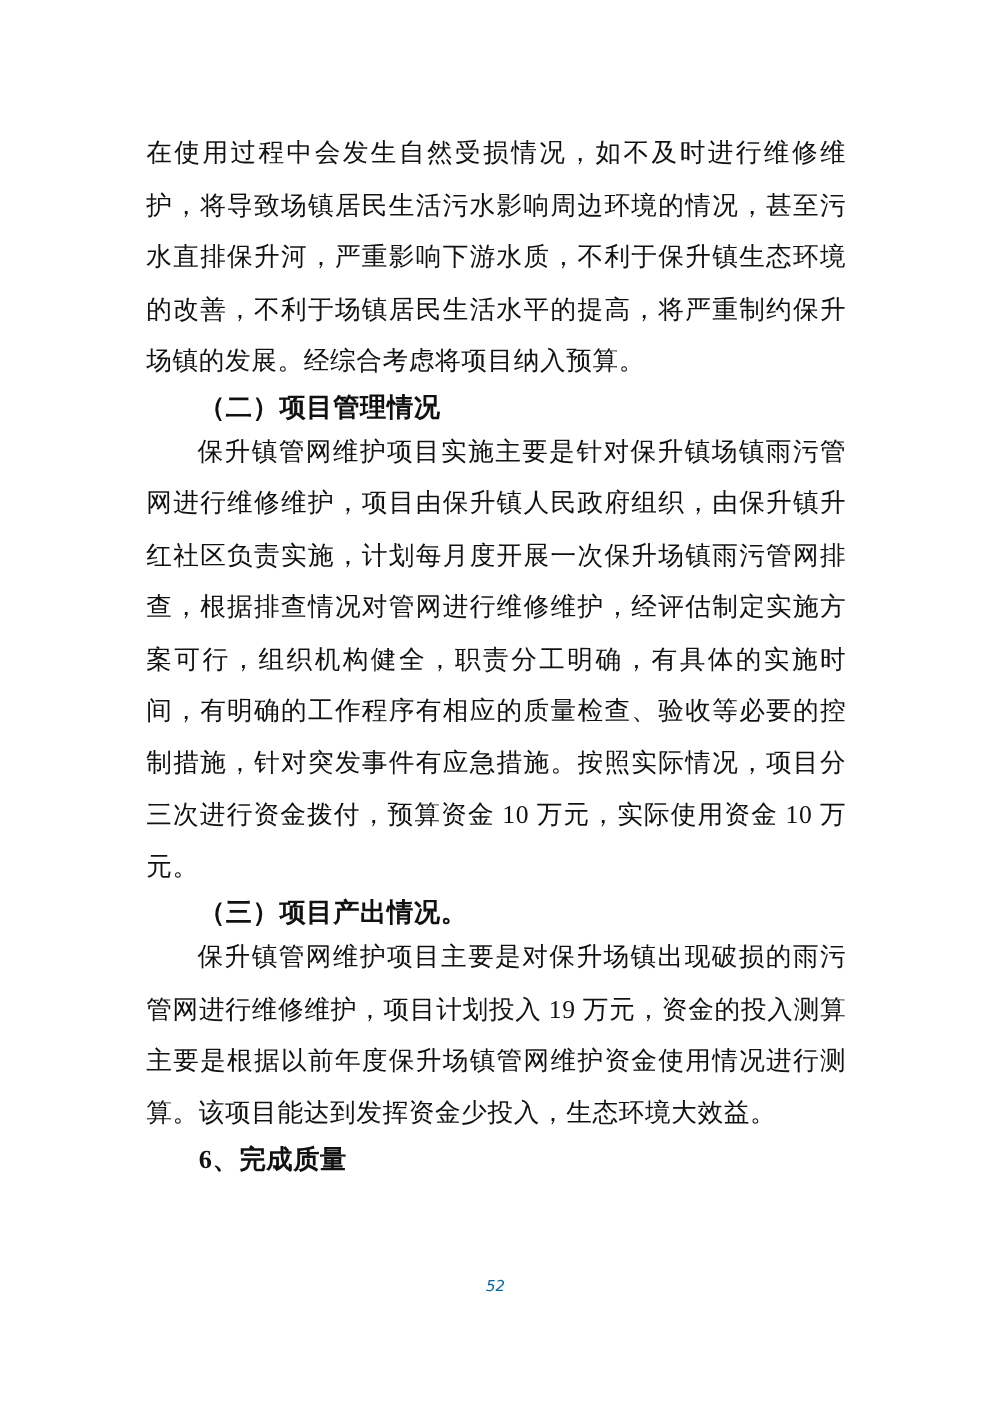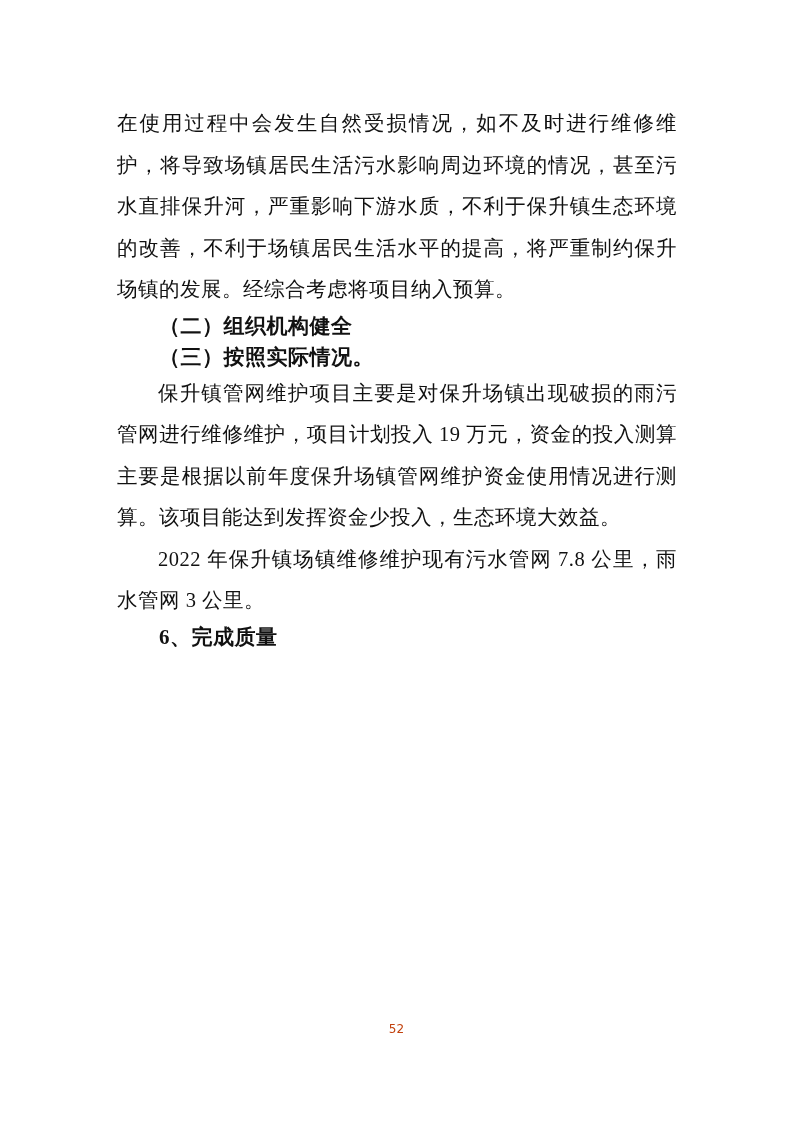"（二）组织机构健全" p.heading { text: 组织机构健全 -> 项目管理情况 }
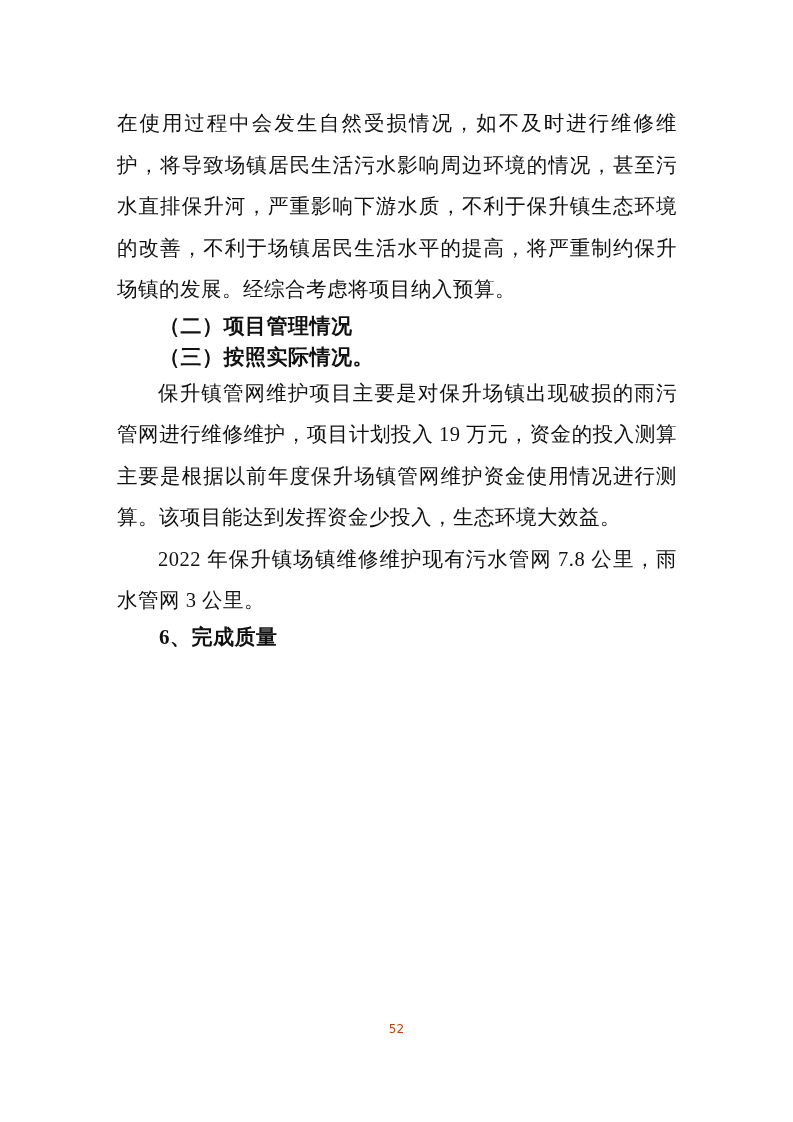"保升镇管网维护项目实施主要是针对保升镇场镇雨污管网进行维修维护，项目由保升镇人民" p.para { html: none -> <p>保升镇管网维护项目实施主要是针对保升镇场镇雨污管网进行维修维护，项目由保升镇人民政府组织，由保升镇升红社区负责实施，计划每月度开展一次保升场镇雨污管网排查，根据排查情况对管网进行维修维护，经评估制定实施方案可行，组织机构健全，职责分工明确，有具体的实施时间，有明确的工作程序有相应的质量检查、验收等必要的控制措施，针对突发事件有应急措施。按照实际情况，项目分三次进行资金拨付，预算资金 10 万元，实际使用资金 10 万元。</p> }
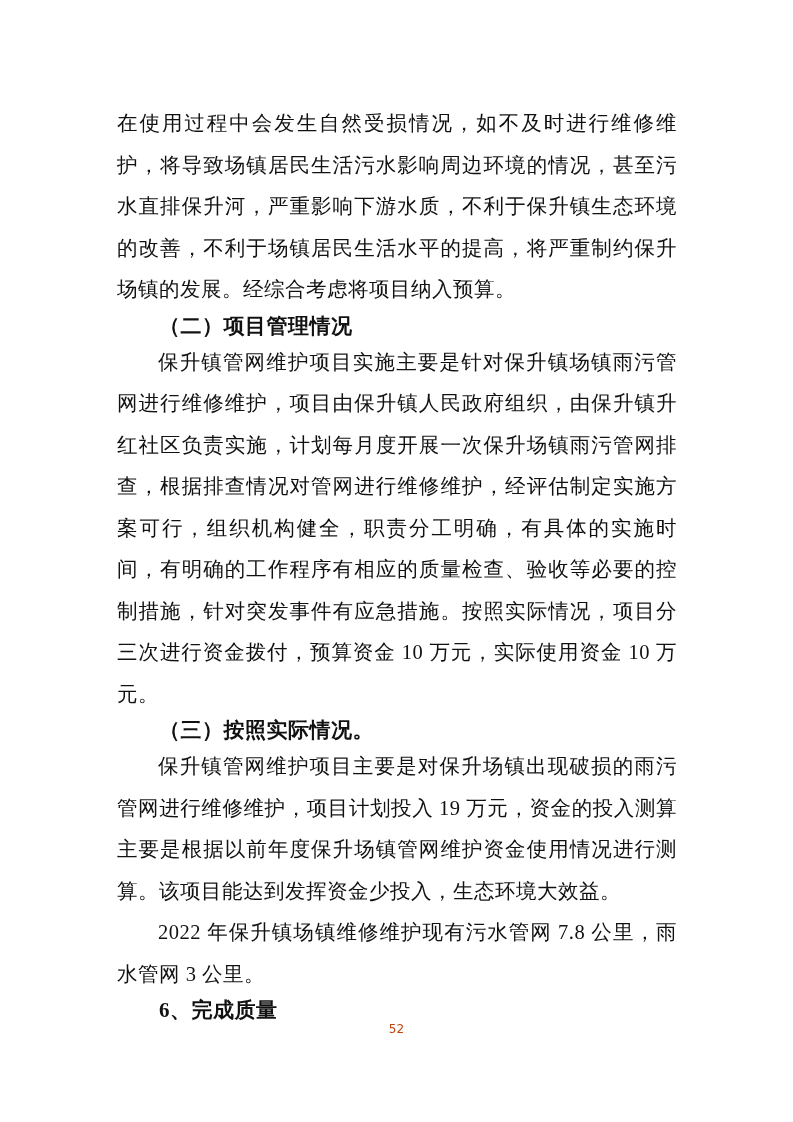"（三）按照实际情况。" p.heading { text: 按照实际 -> 项目产出 }
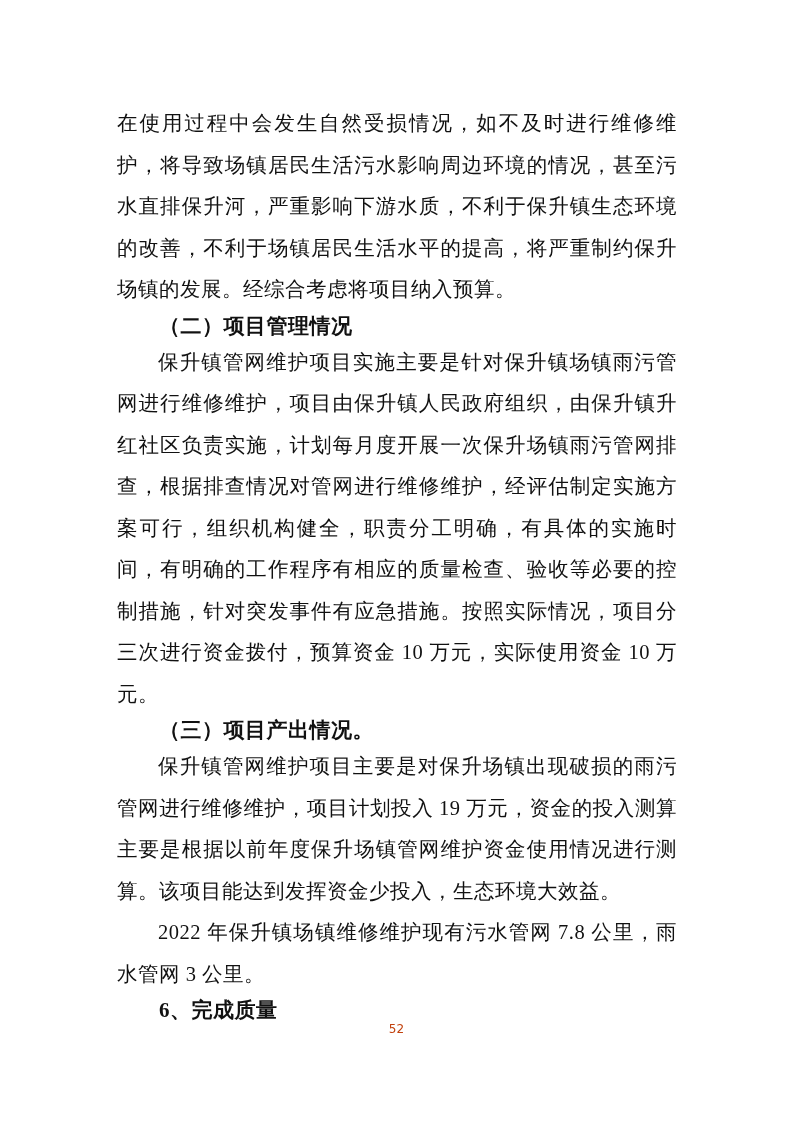"2022 年保升镇场镇维修维护现有污水管网 7.8 公里，雨水管网 3" p.para { html: <p>2022 年保升镇场镇维修维护现有污水管网 7.8 公里，雨水管网 3 公里。</p> -> none }
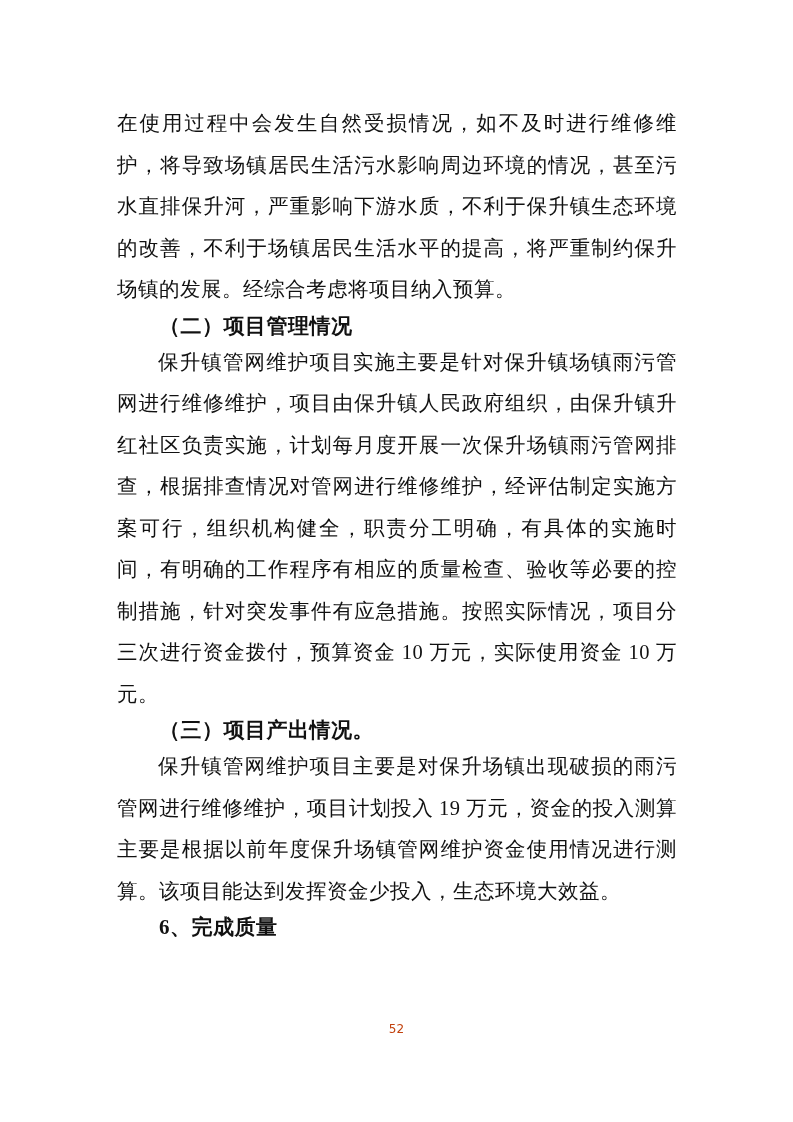"52" .page-number { color: #c2410c -> #0369a1; font-style: none -> italic }
